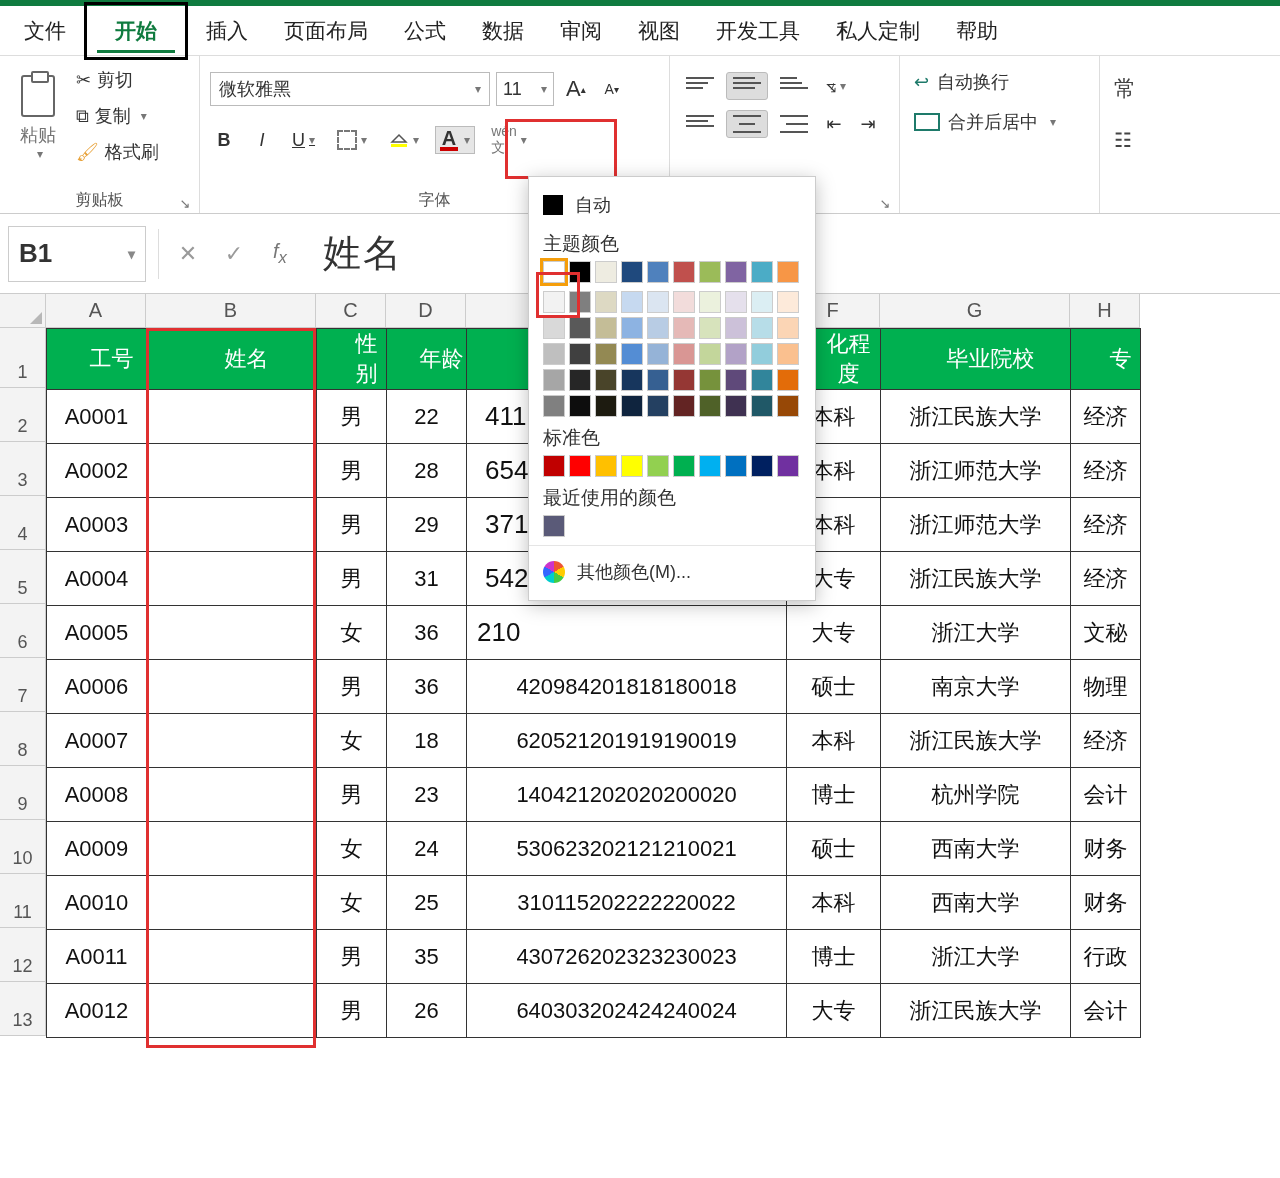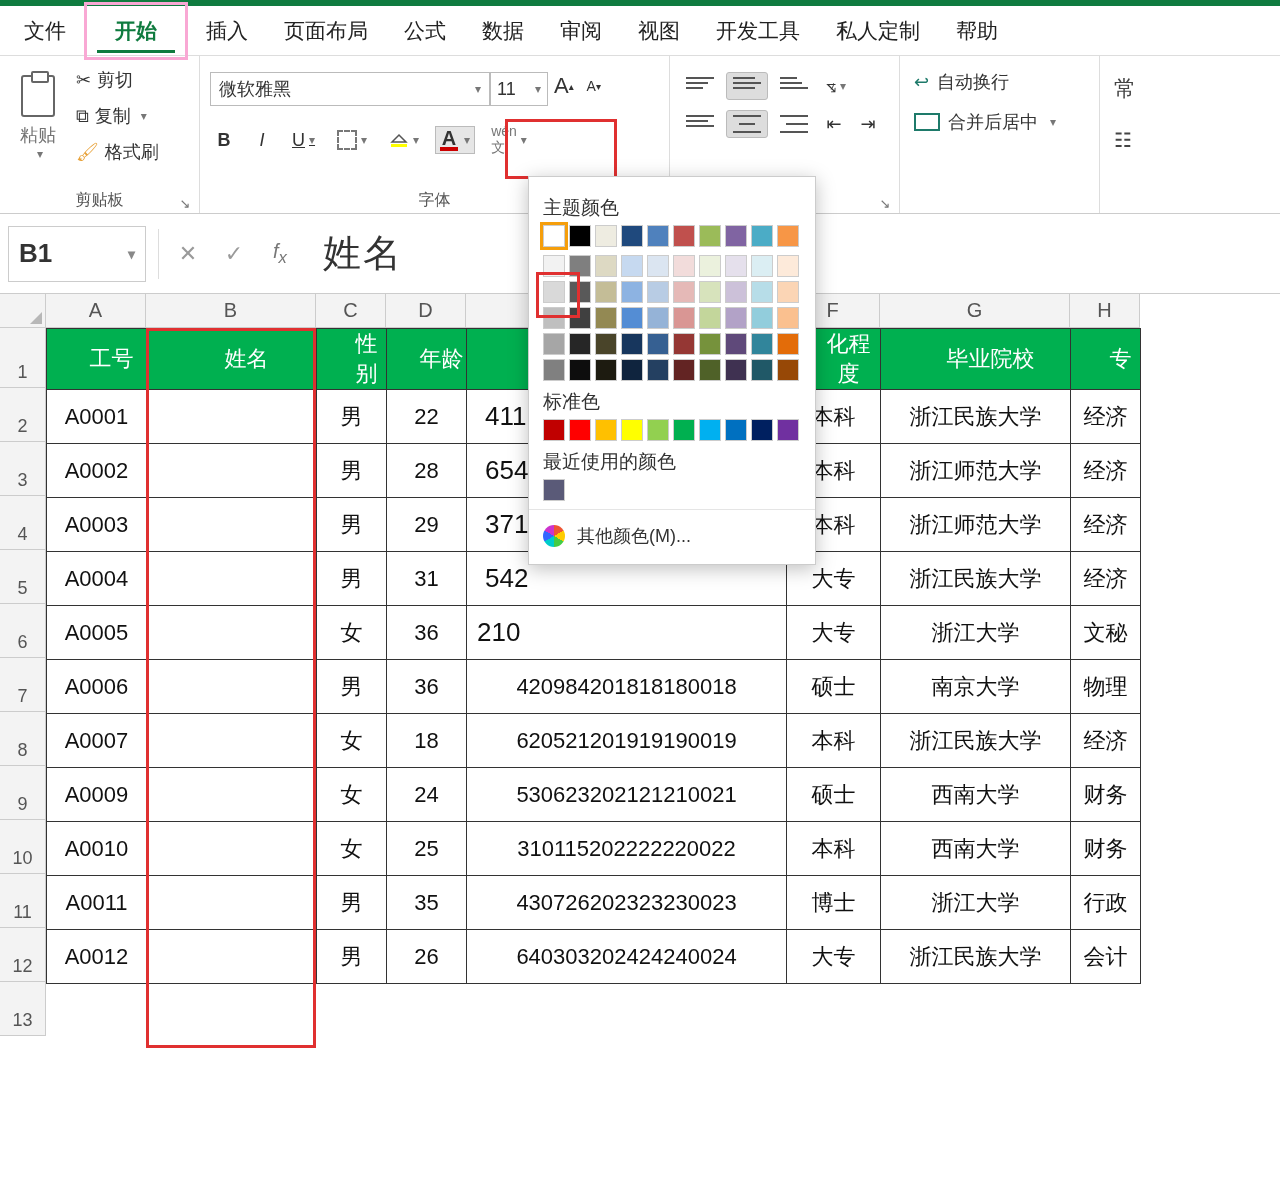"开始" .hl-red { border: 3px solid #f9a8d4 -> 3px solid #000000 }
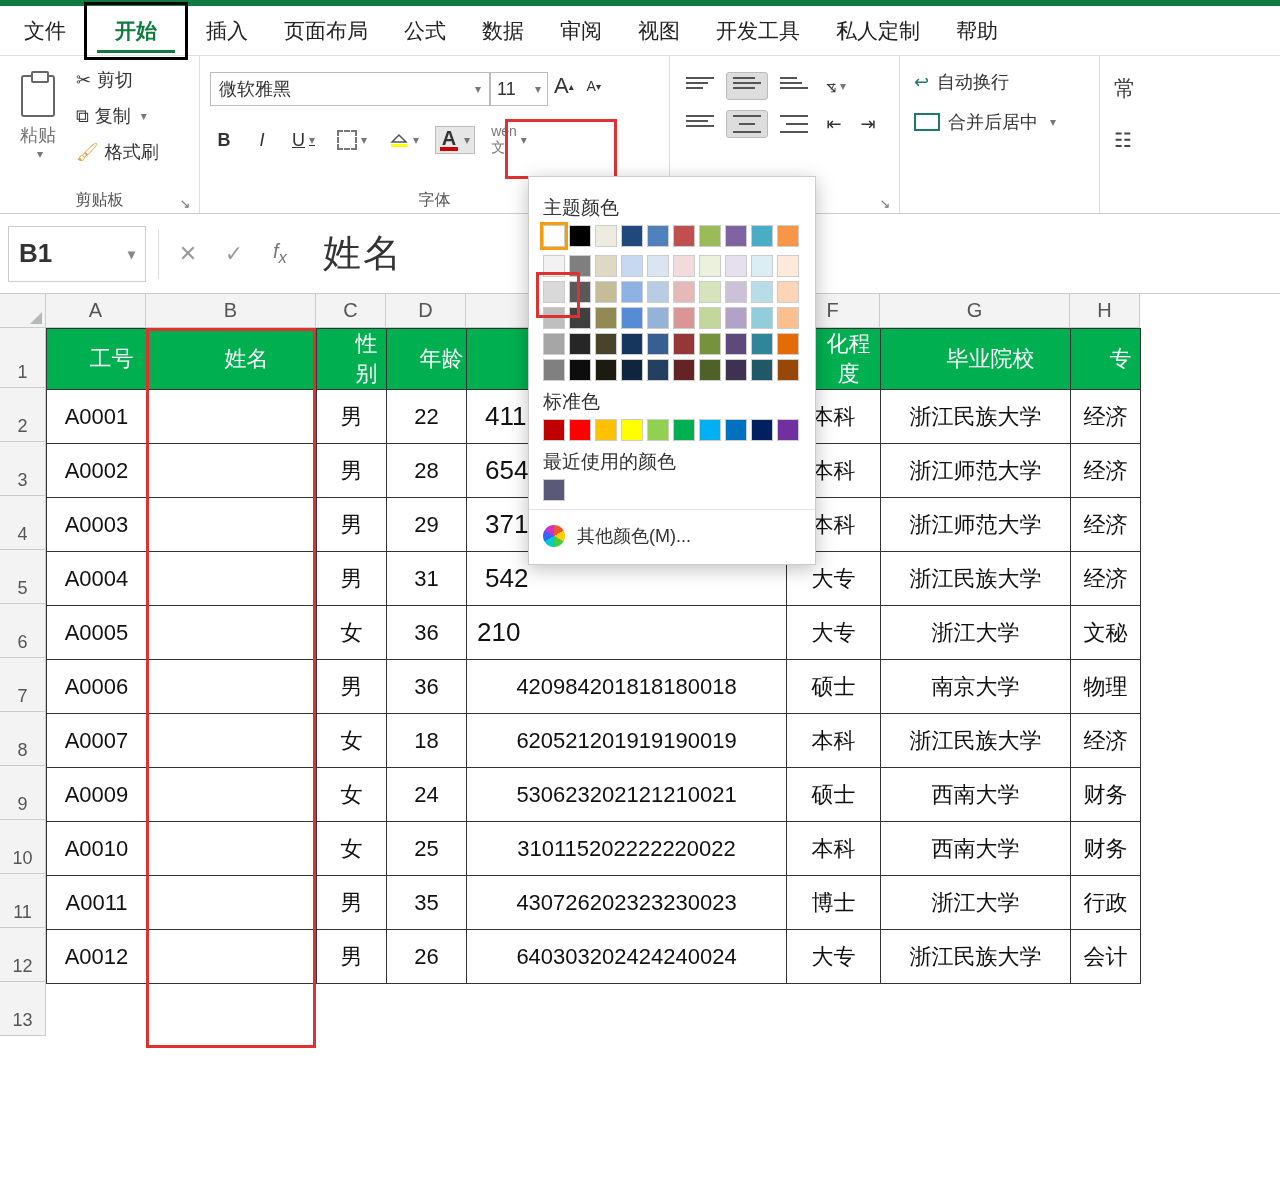"微软雅黑" .fontrow1 { align-items: flex-start -> center; gap: none -> 6px }
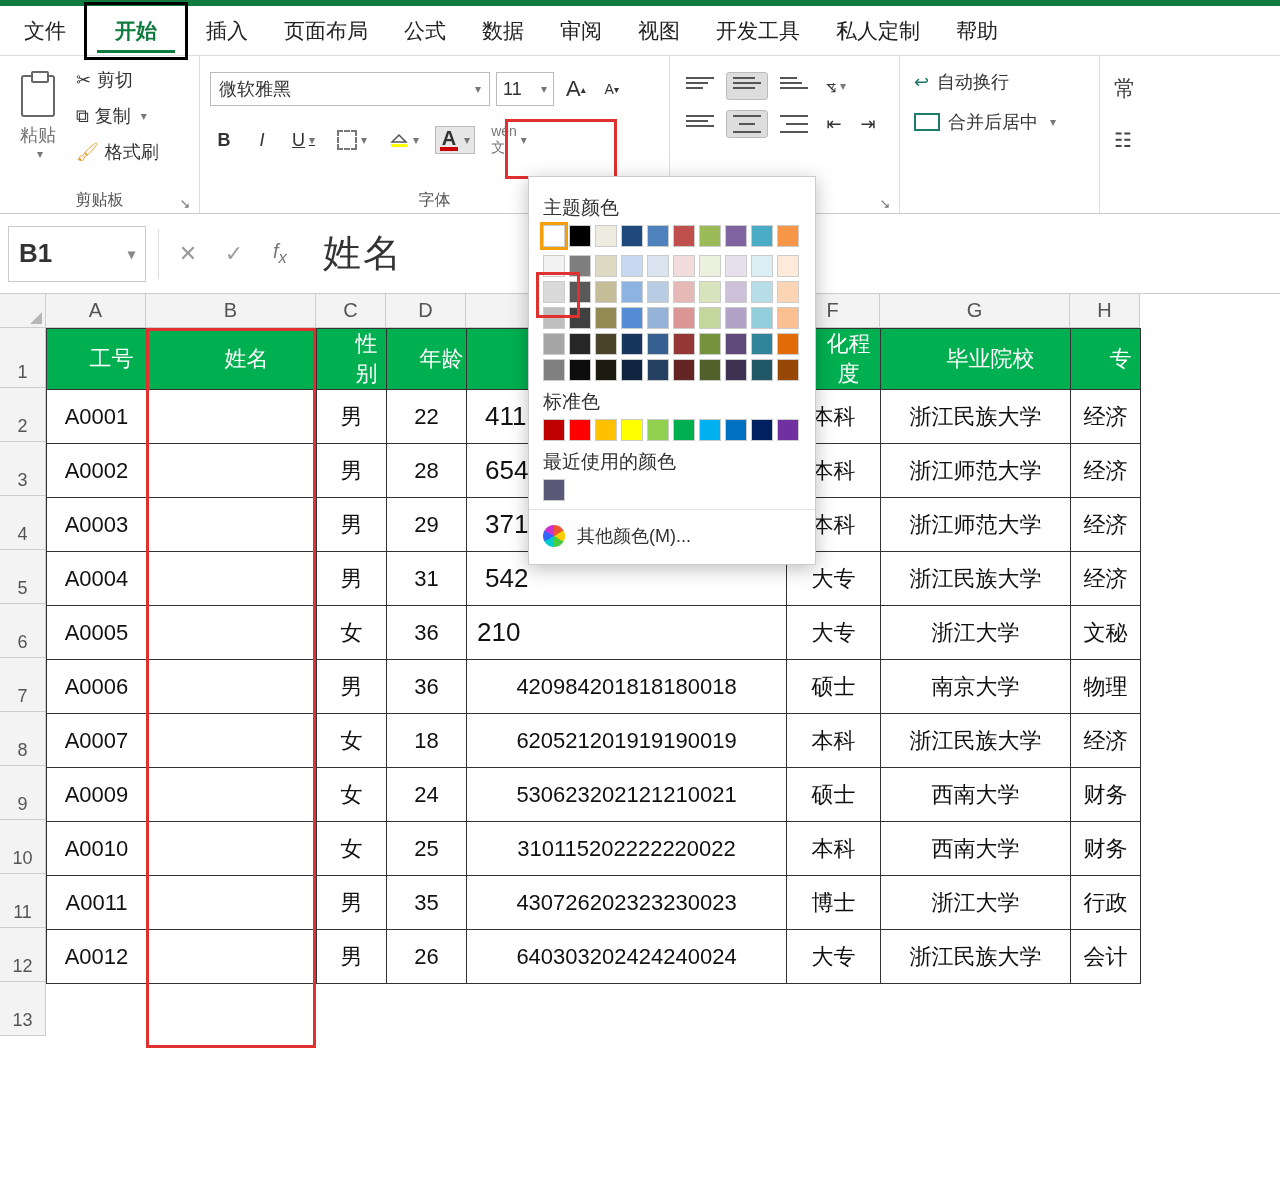"自动" div.dd-row { html: none -> <div> <span></span> <span>自动</span> </div> }
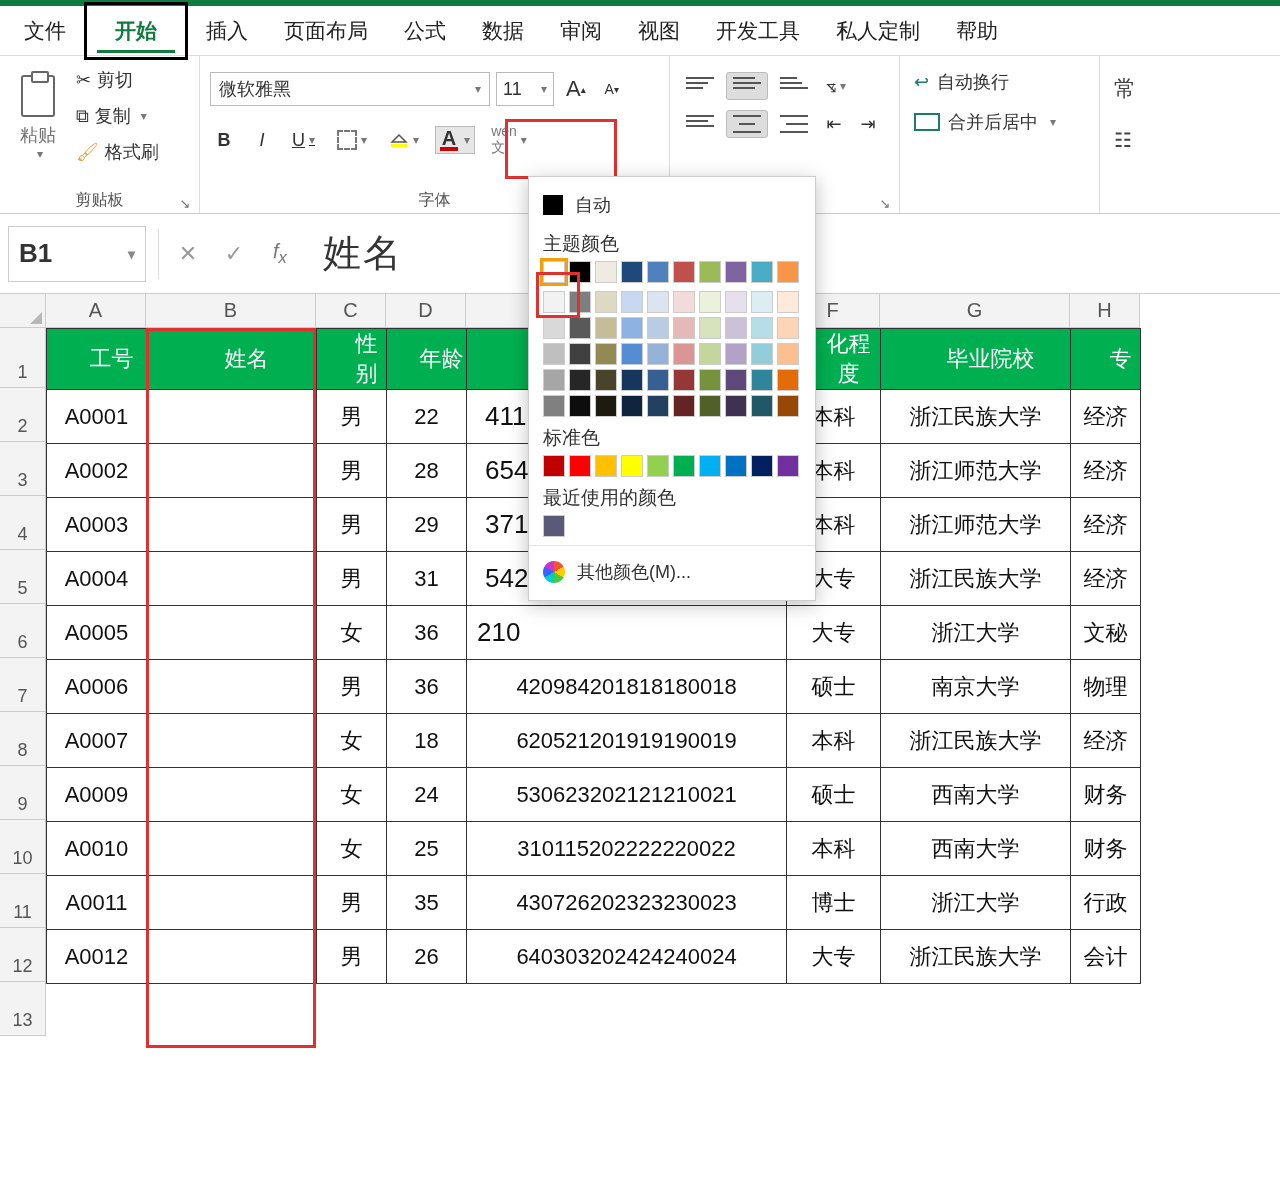"A0008" tr { html: none -> <tr> <td>A0008</td> <td></td> <td>男</td> <td>23</td> <td>140421202020200020</td> <td>博士</td> <td>杭州学院</td> <td>会计</td> </tr> }
